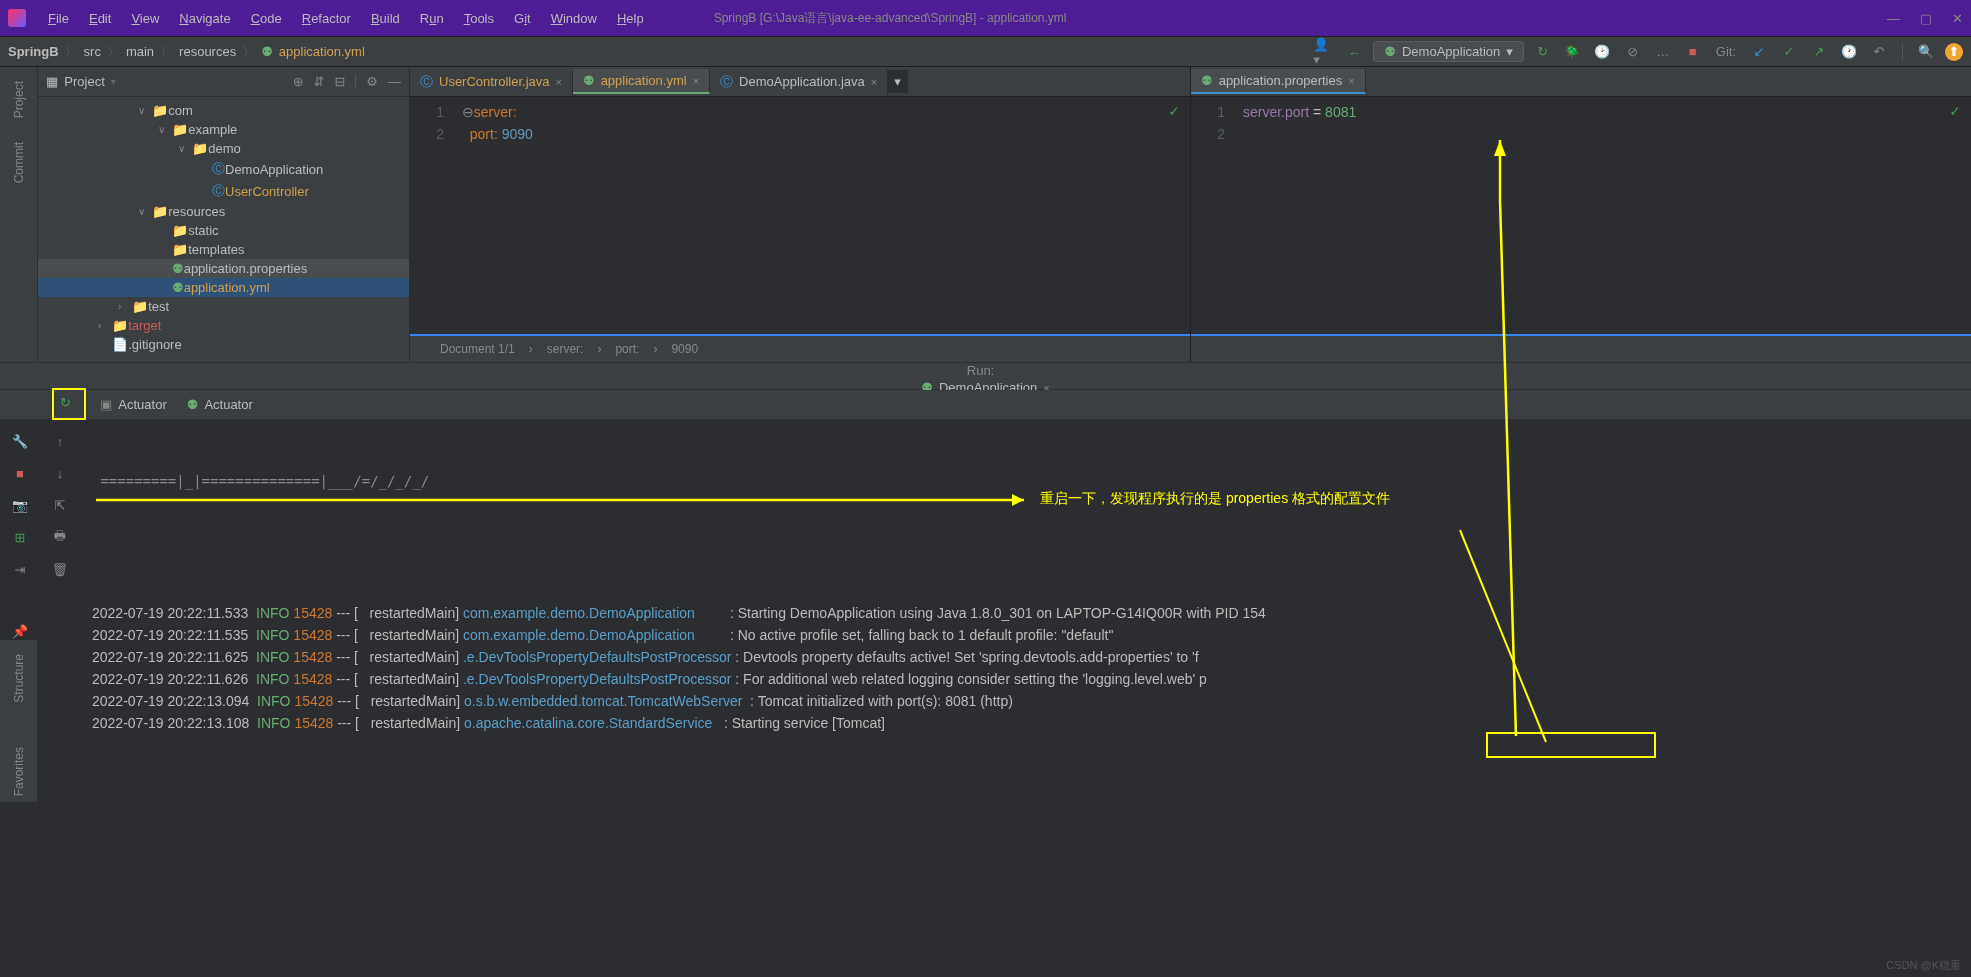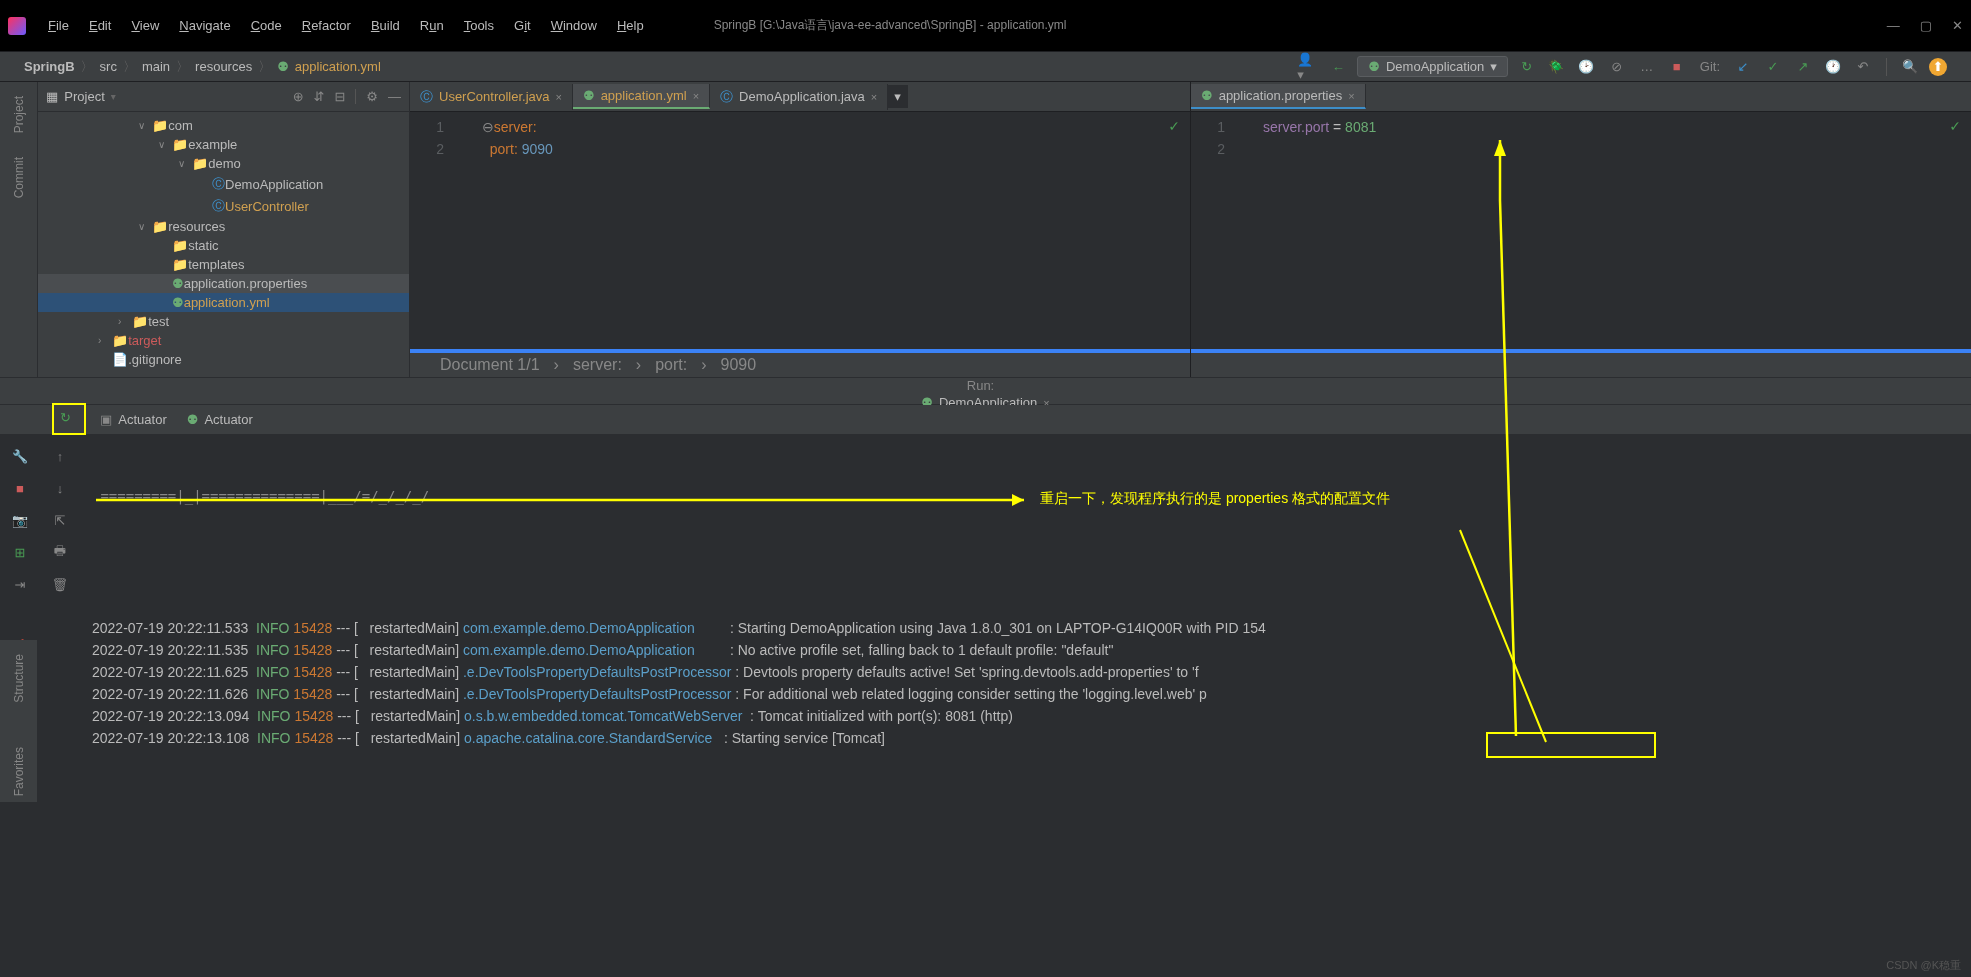"File" .titlebar { background: #000000 -> #4c1d95; height: 52px -> 37px }
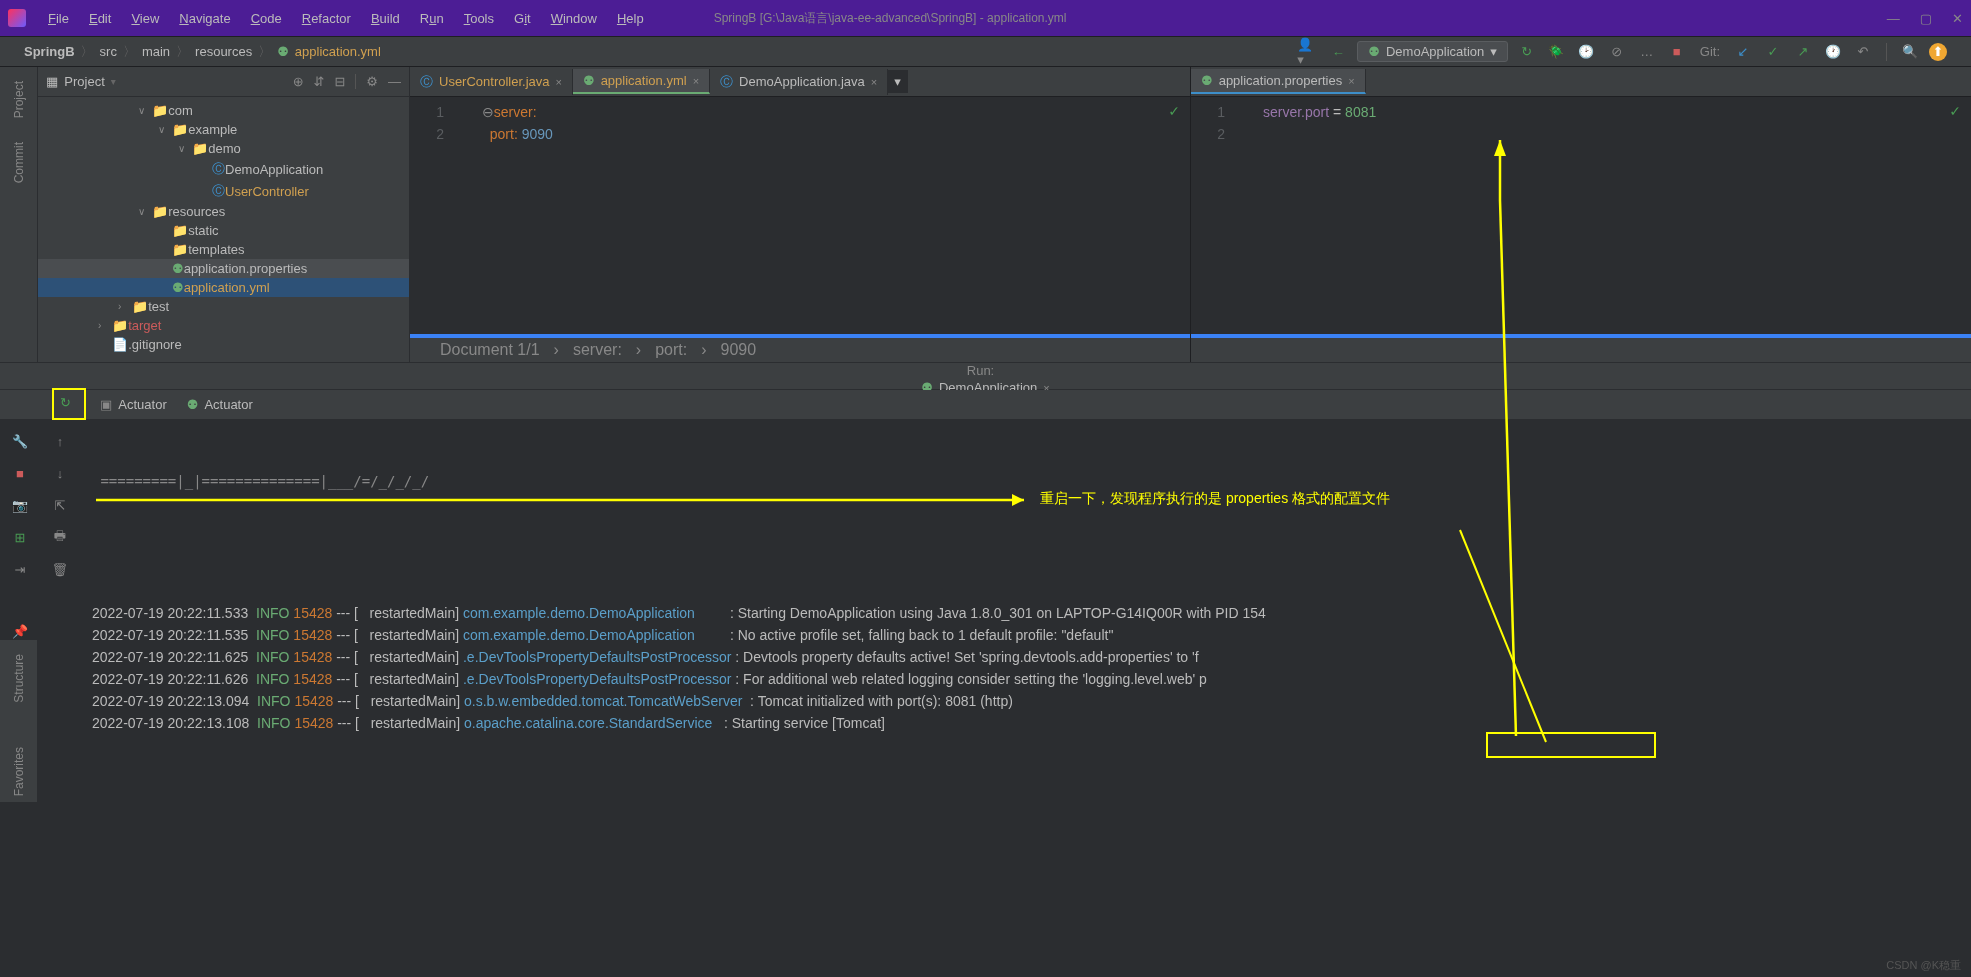"SpringB" .navbar { padding: 0 24px -> 0 8px }
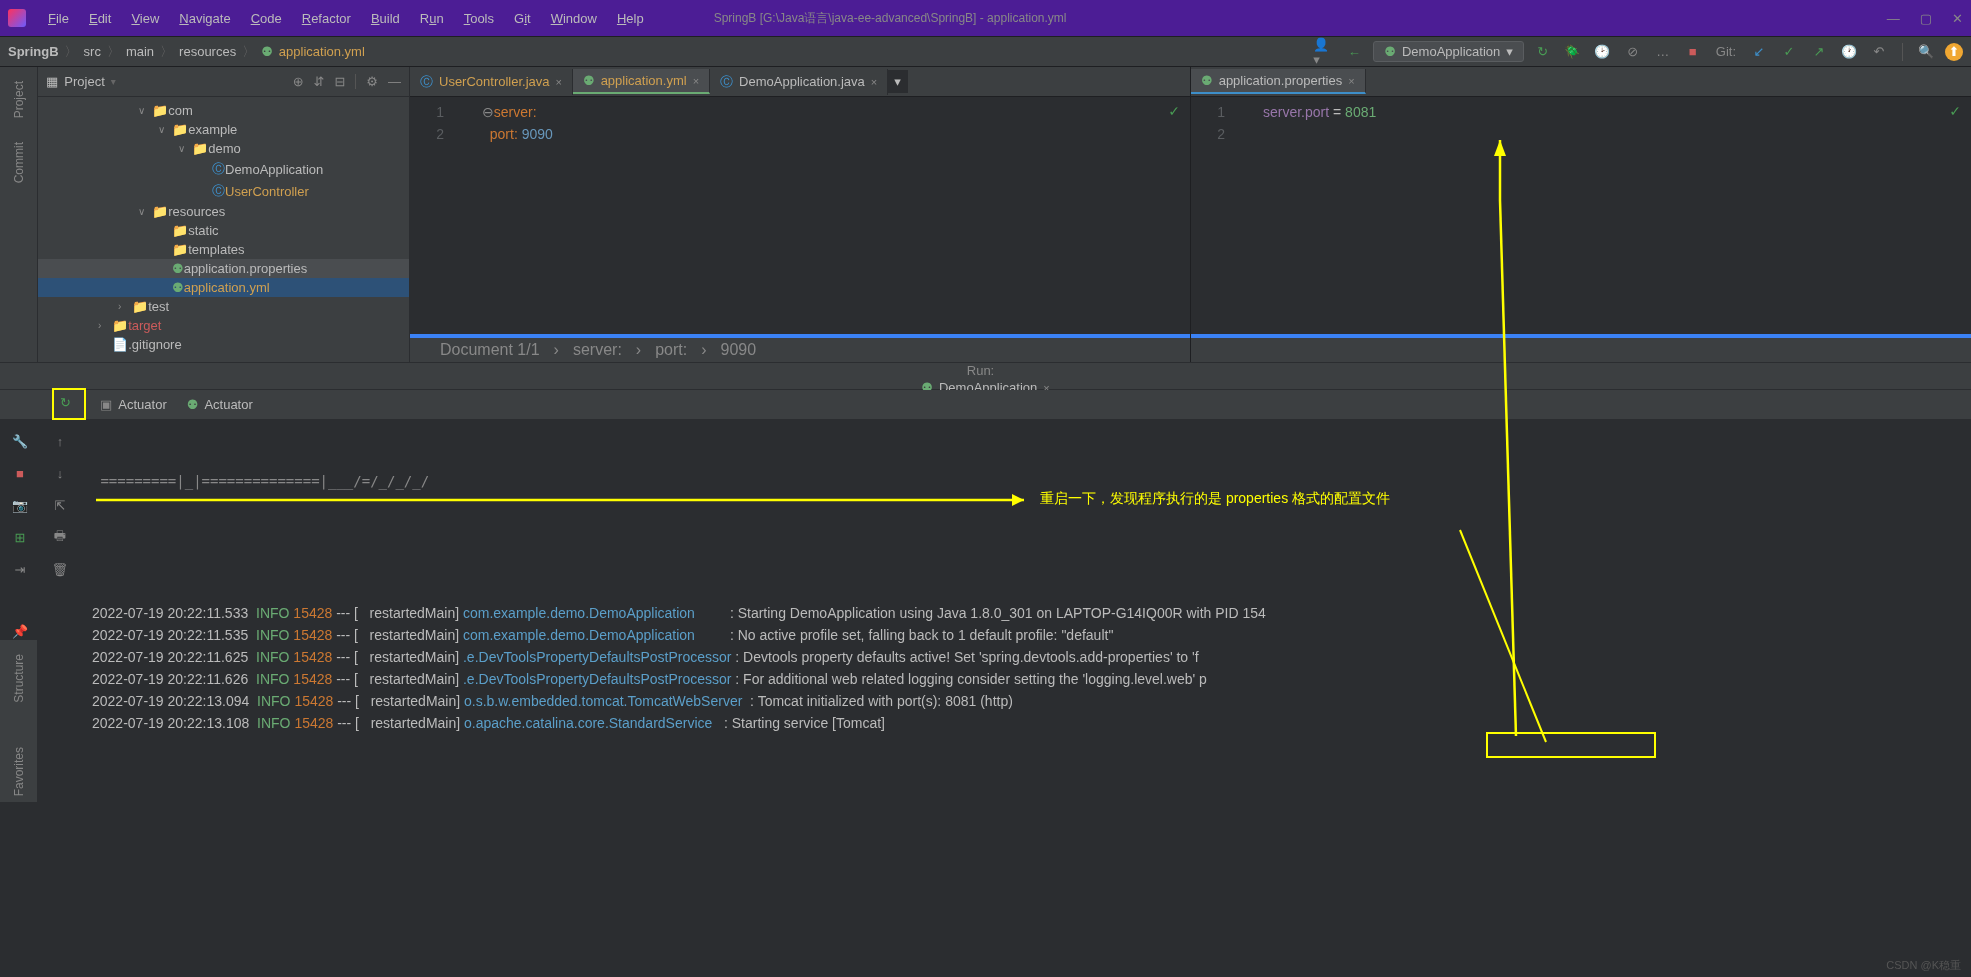"⊖server:" .code-line { margin-left: 20px -> none }
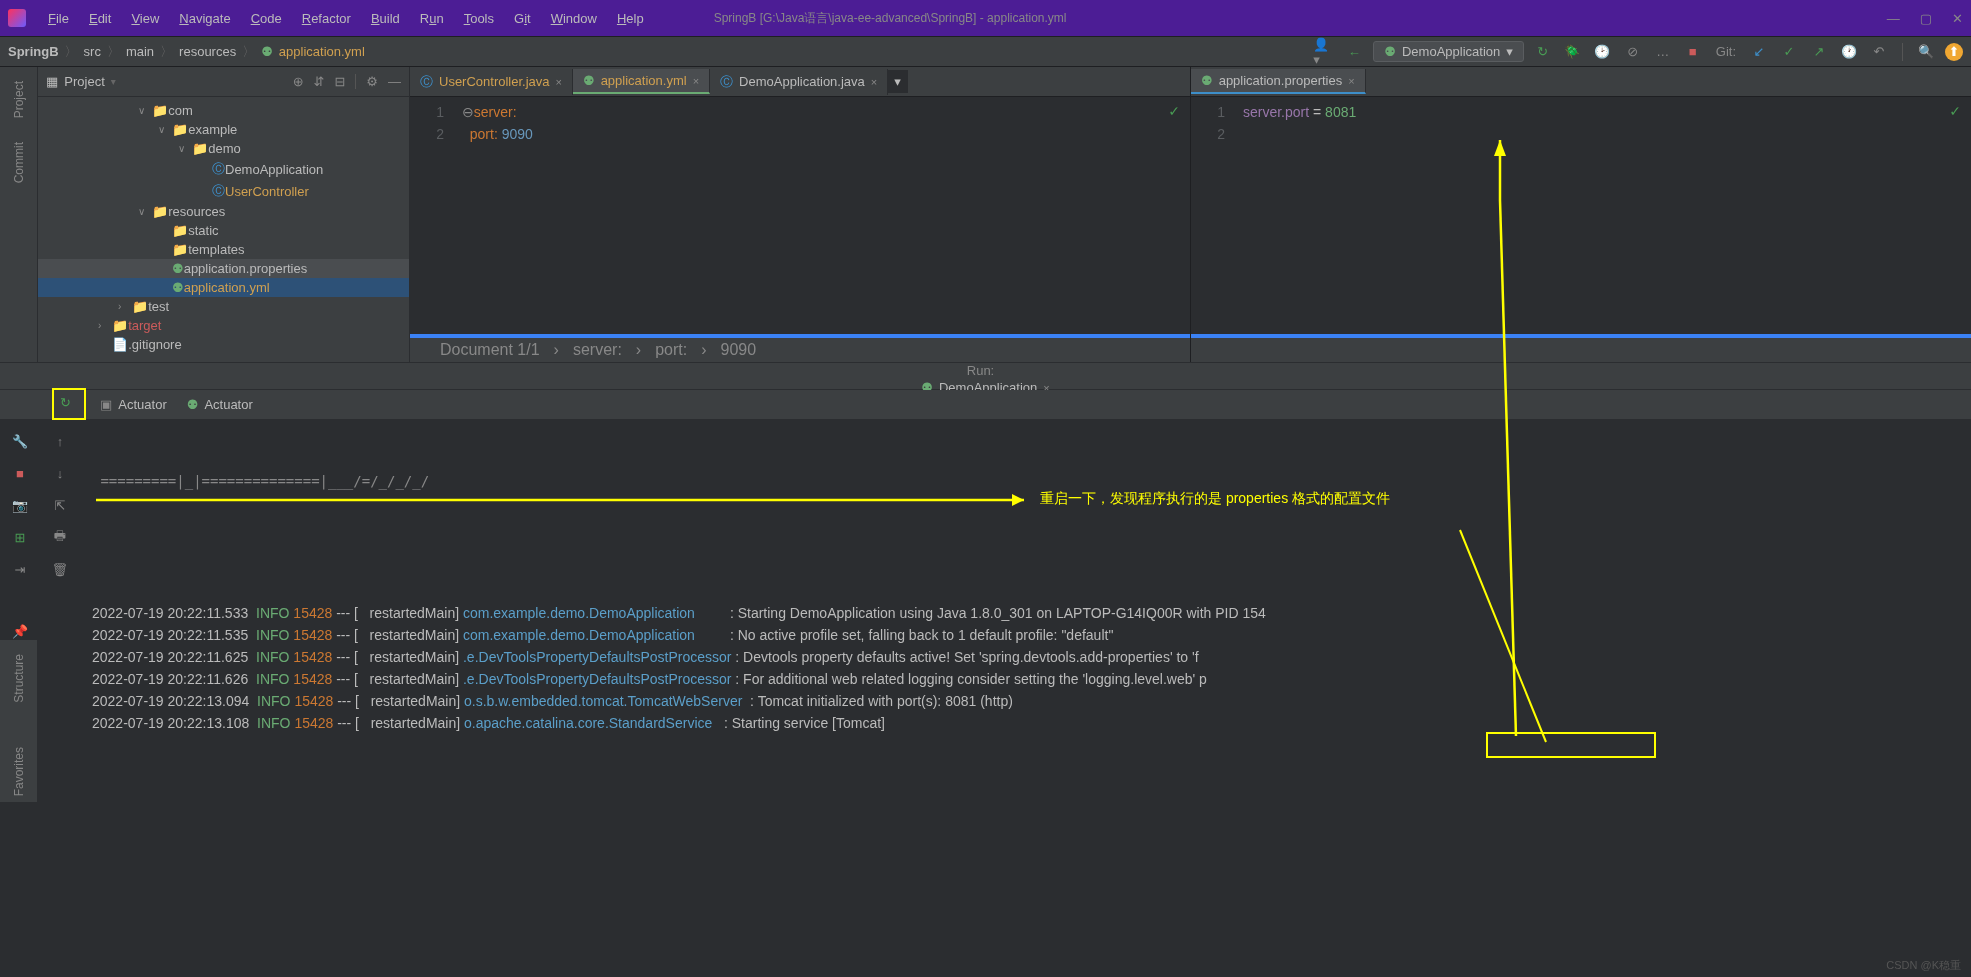"Document 1/1" .status-bar { border-top: 4px solid #3b82f6 -> 2px solid #3b82f6; font-size: 16px -> 12px }
